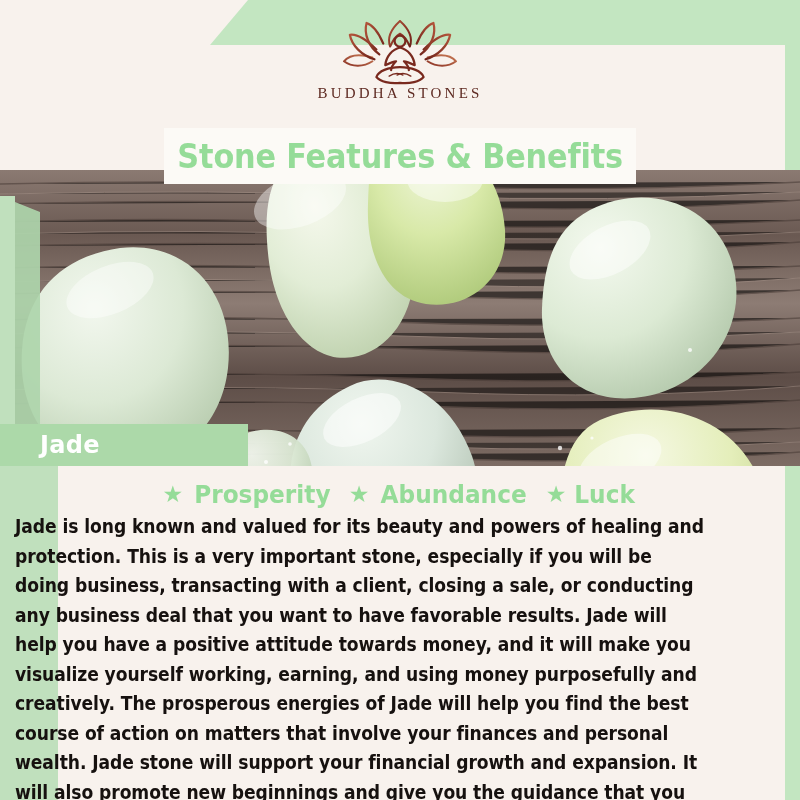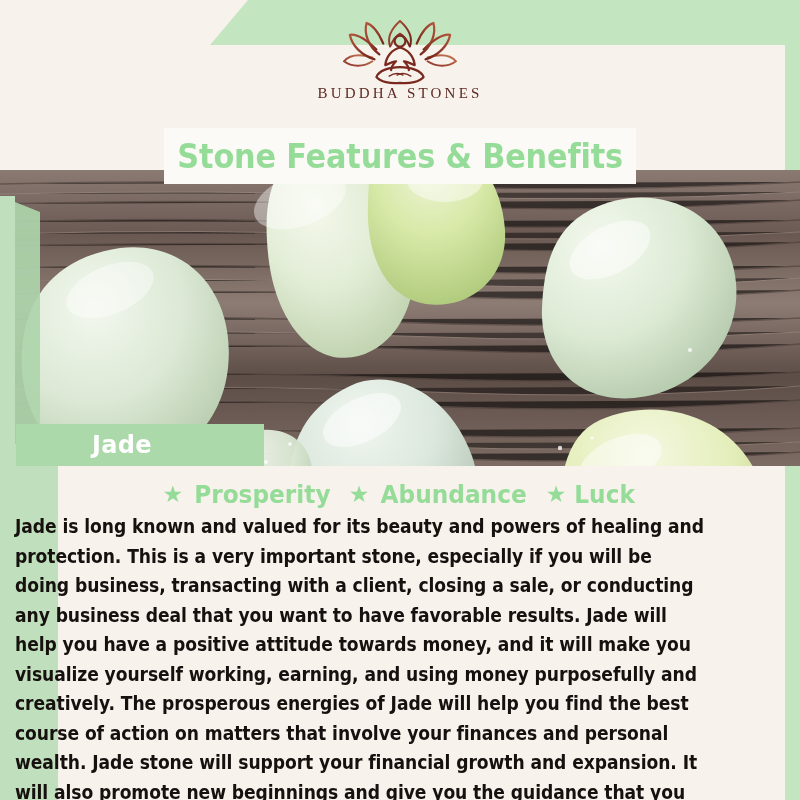"Jade" .jade-banner { left: 16px -> 0; padding-left: 76px -> 40px }
